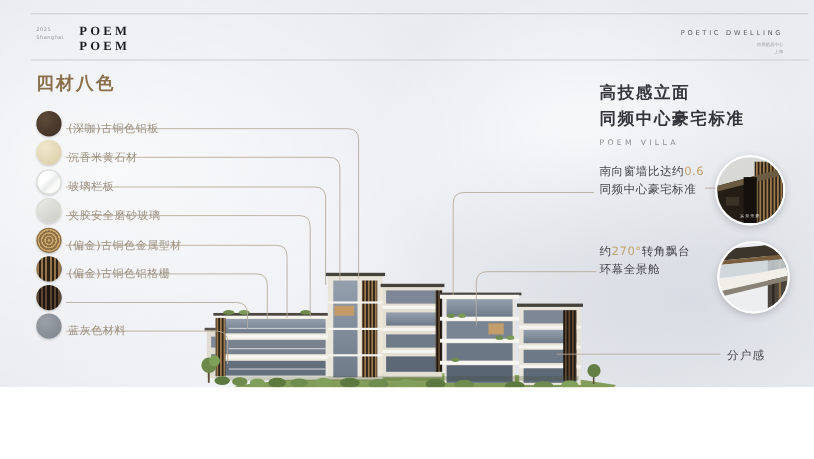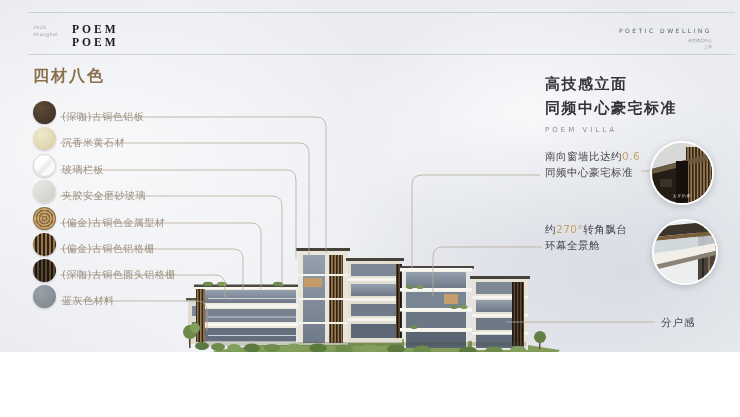"(深咖)古铜色圆头铝格栅" span.mat-label { html: <span>(深咖)古铜色圆头铝格栅</span> -> none }
